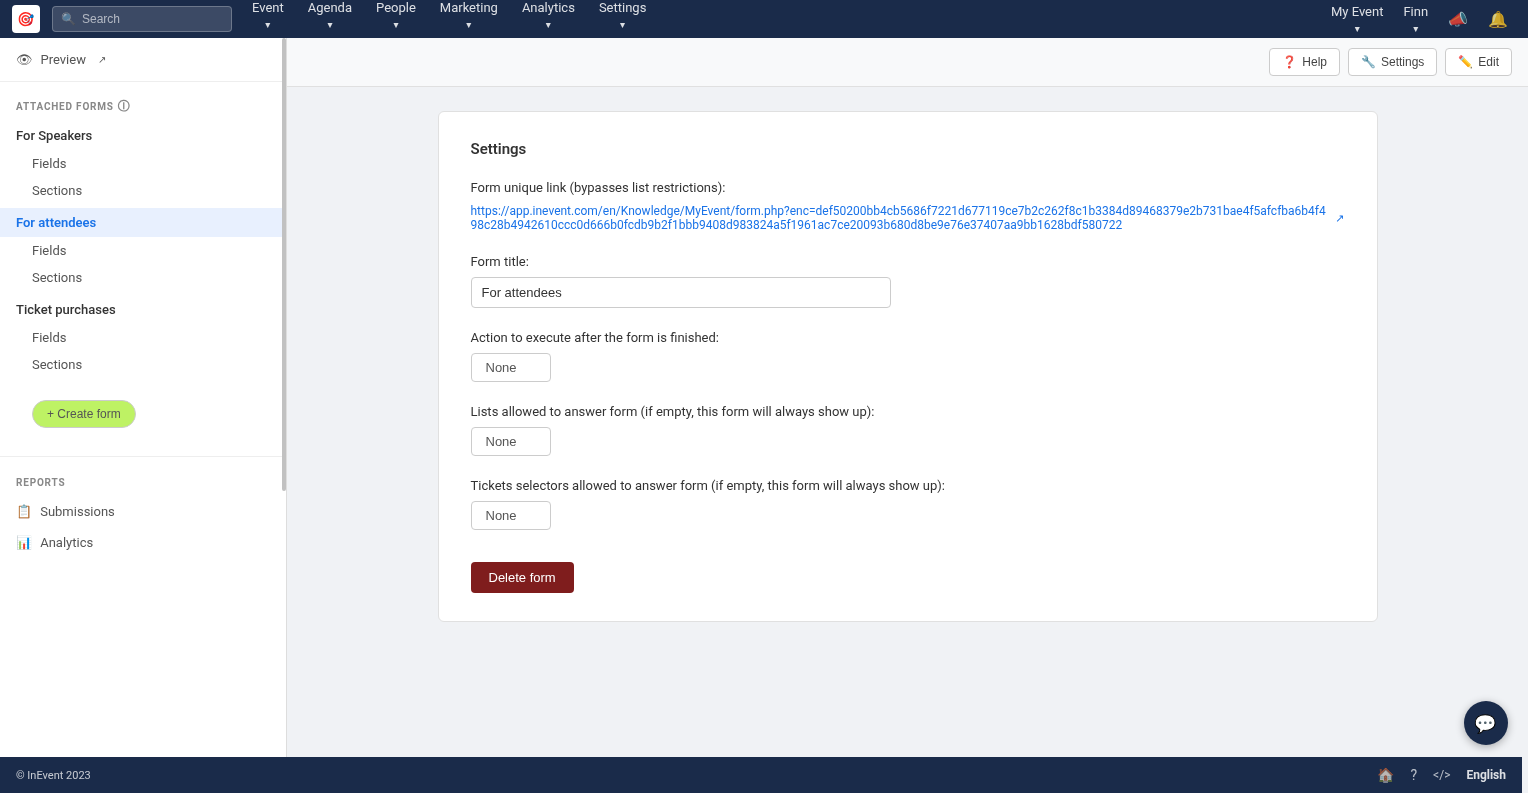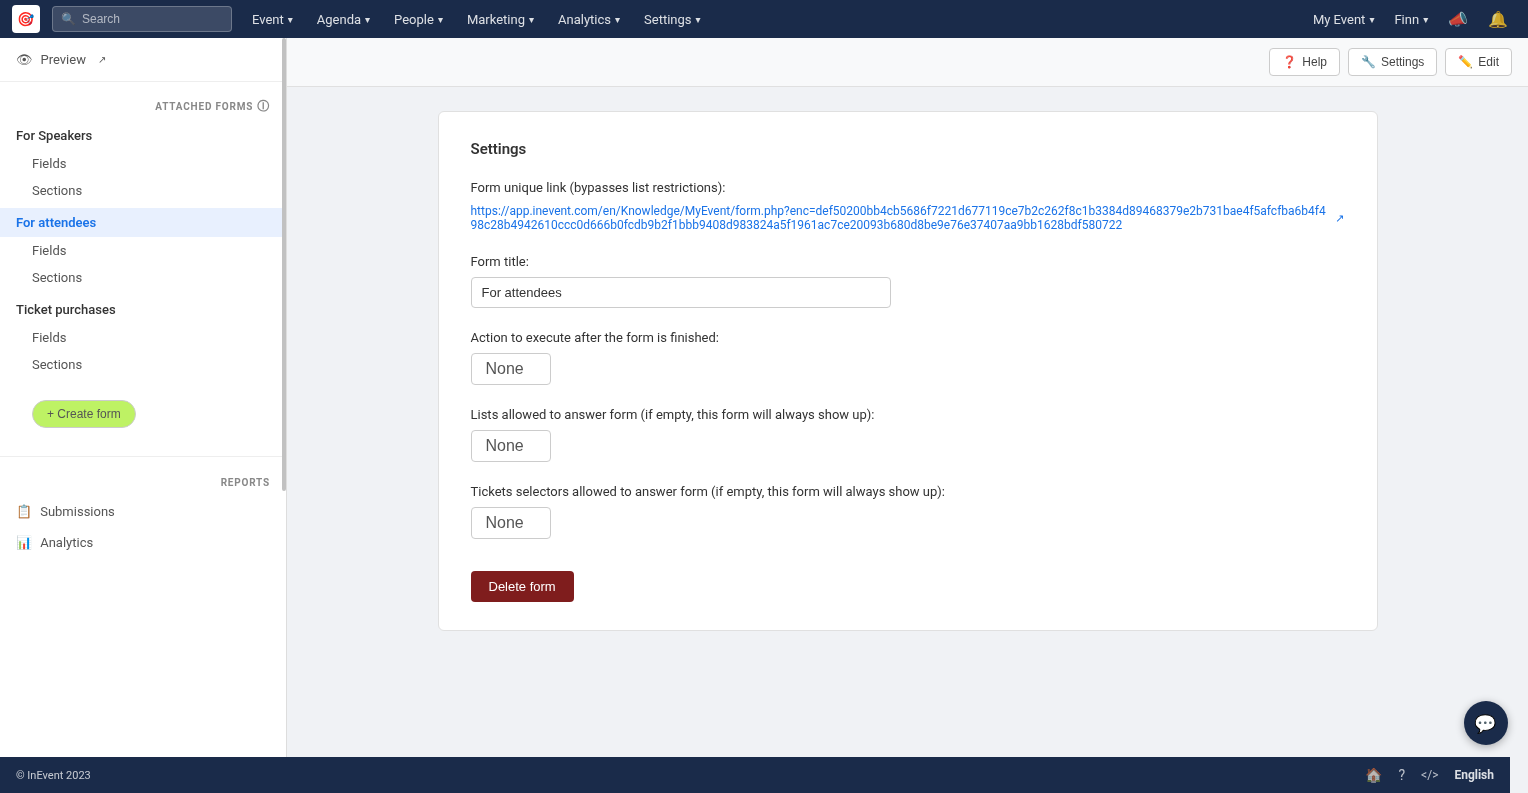"Event" .nav-item { flex-direction: none -> column }
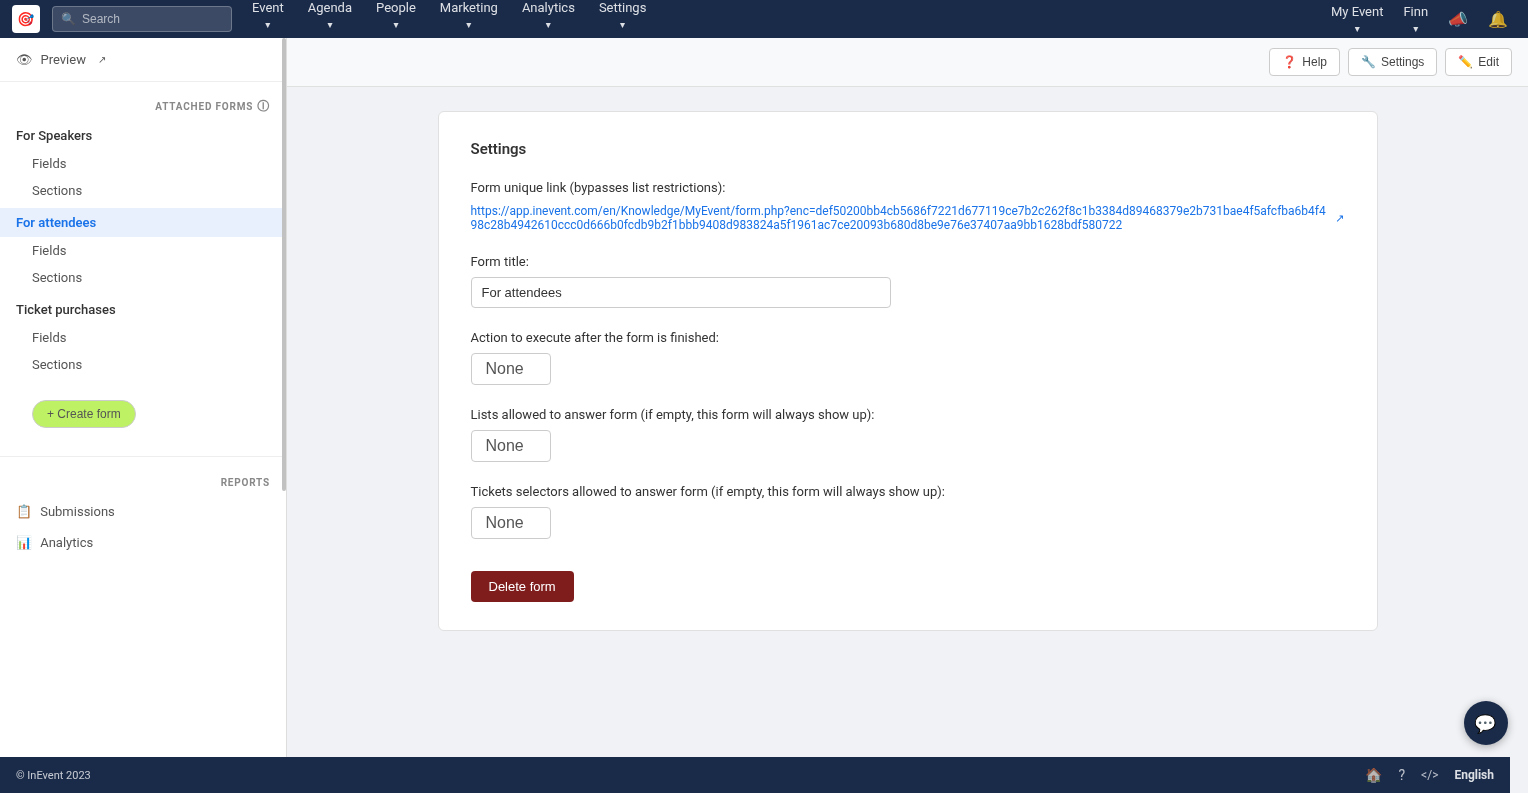"ATTACHED FORMS" .sidebar-section-title { justify-content: flex-end -> none }
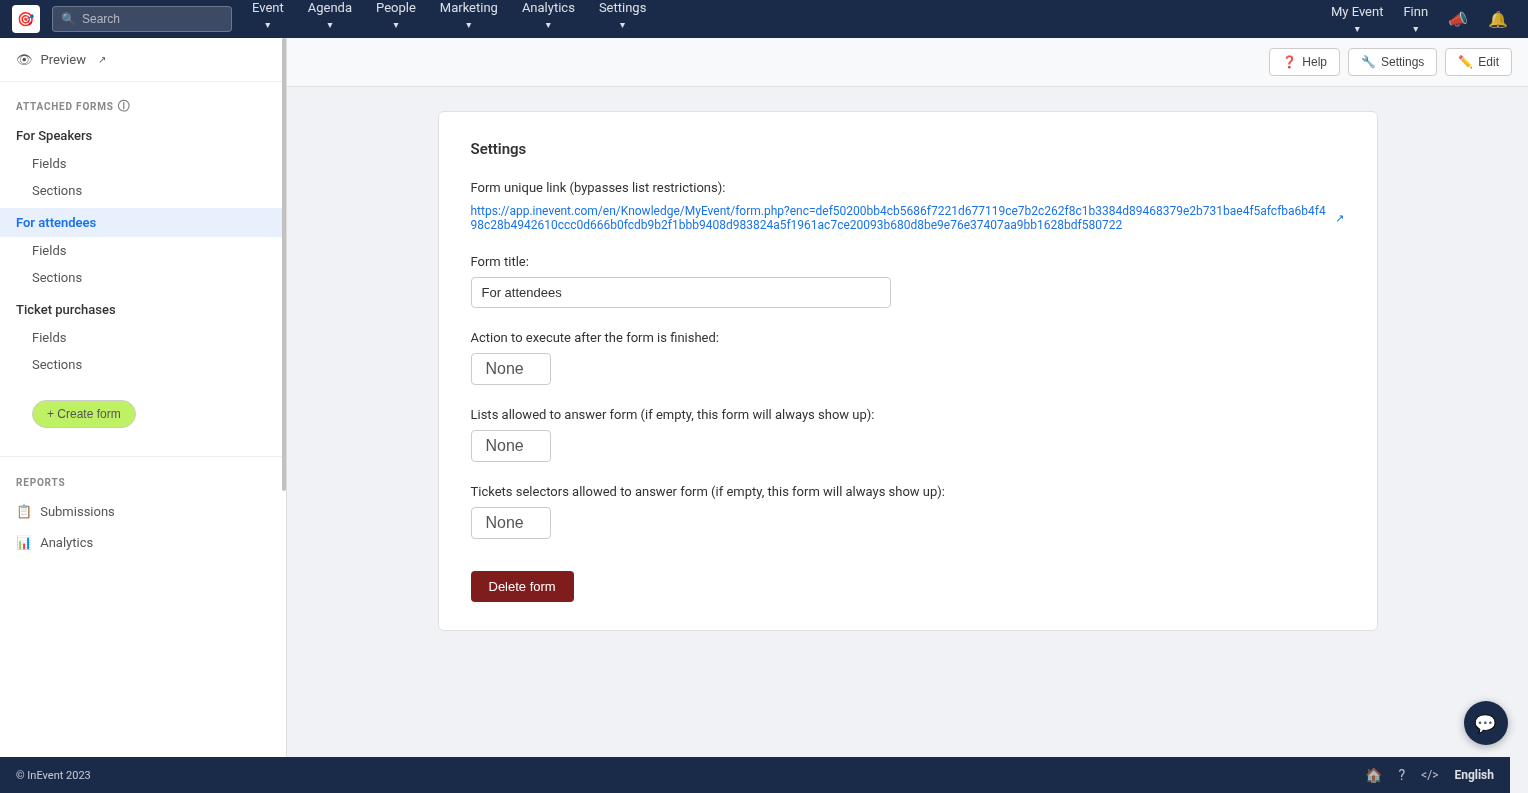"None" .form-select-btn { font-size: 16px -> 13px }
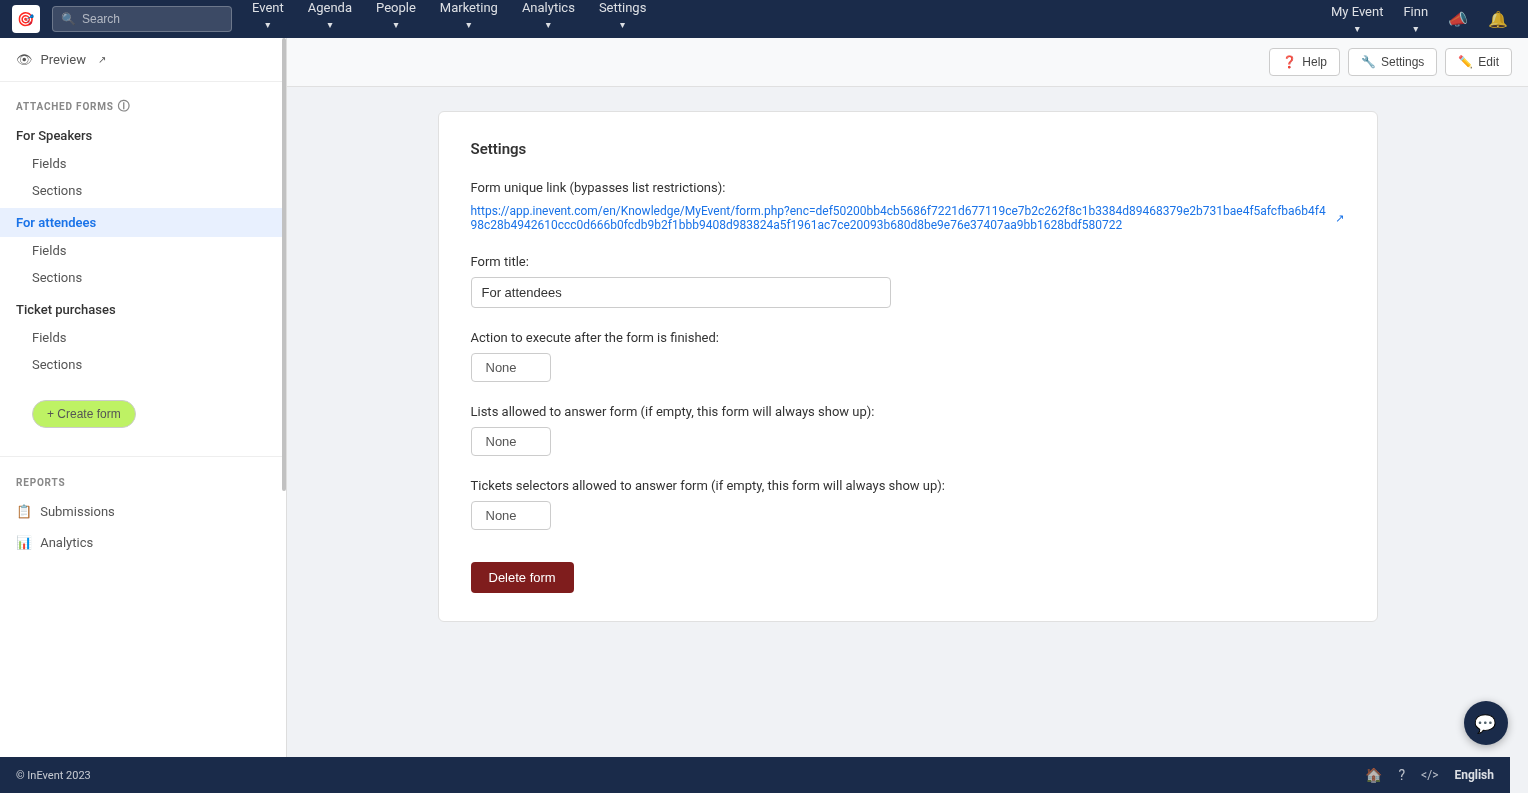"© InEvent 2023" .bottom-bar { right: 18px -> 6px }
